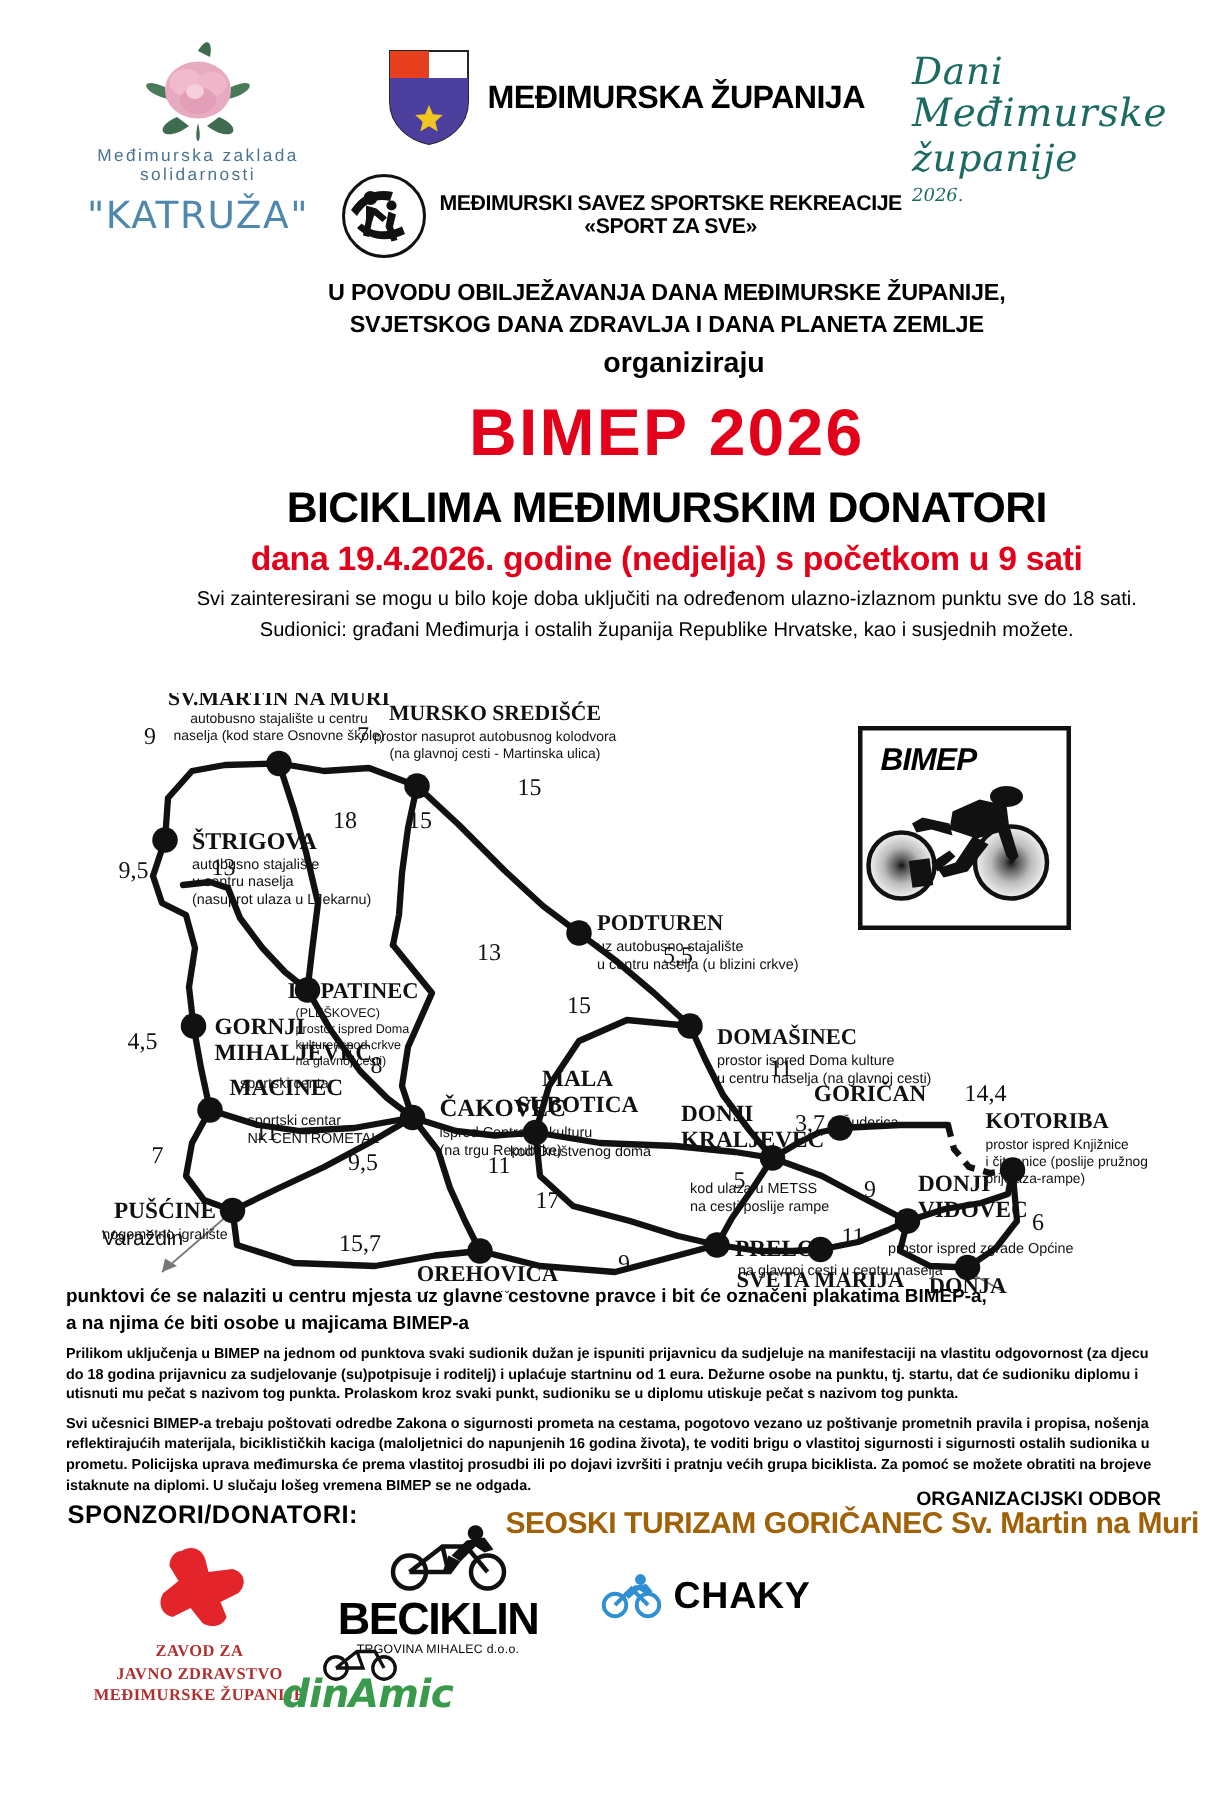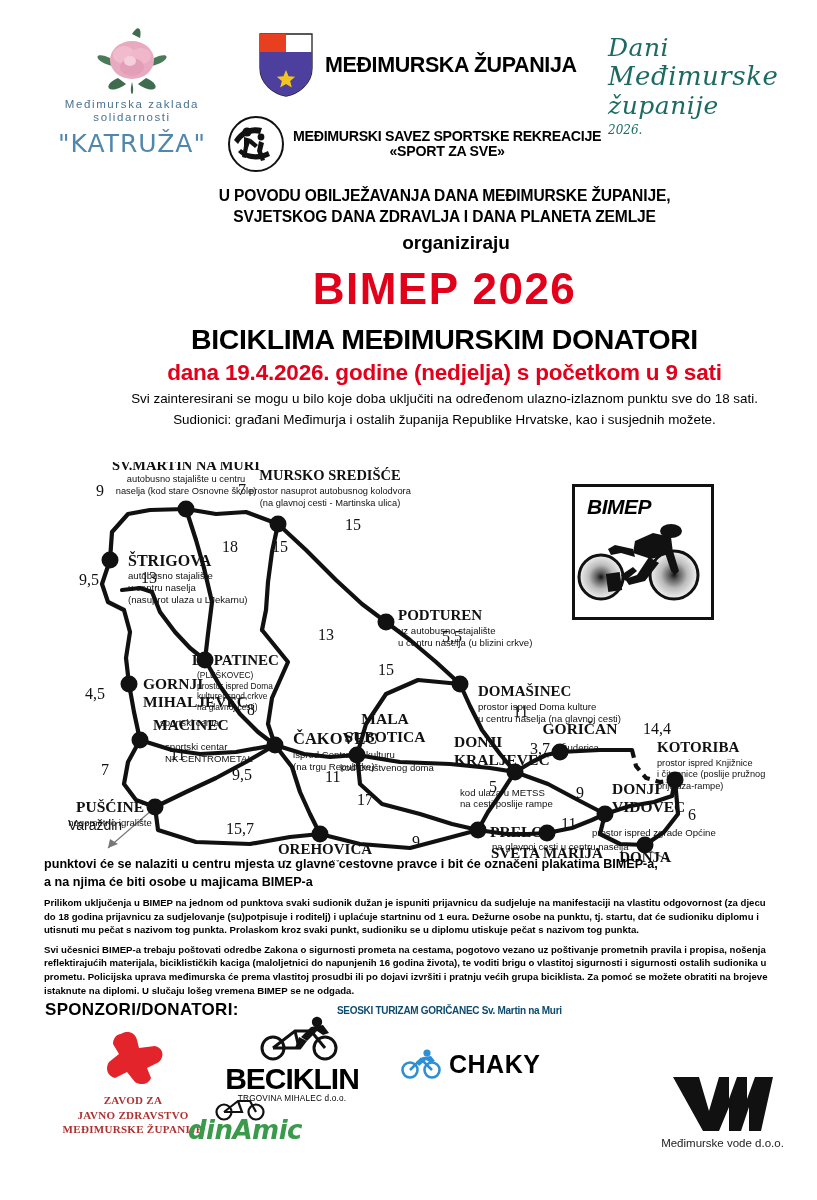"ORGANIZACIJSKI ODBOR" div.odbor { html: none -> <div>ORGANIZACIJSKI ODBOR</div> }
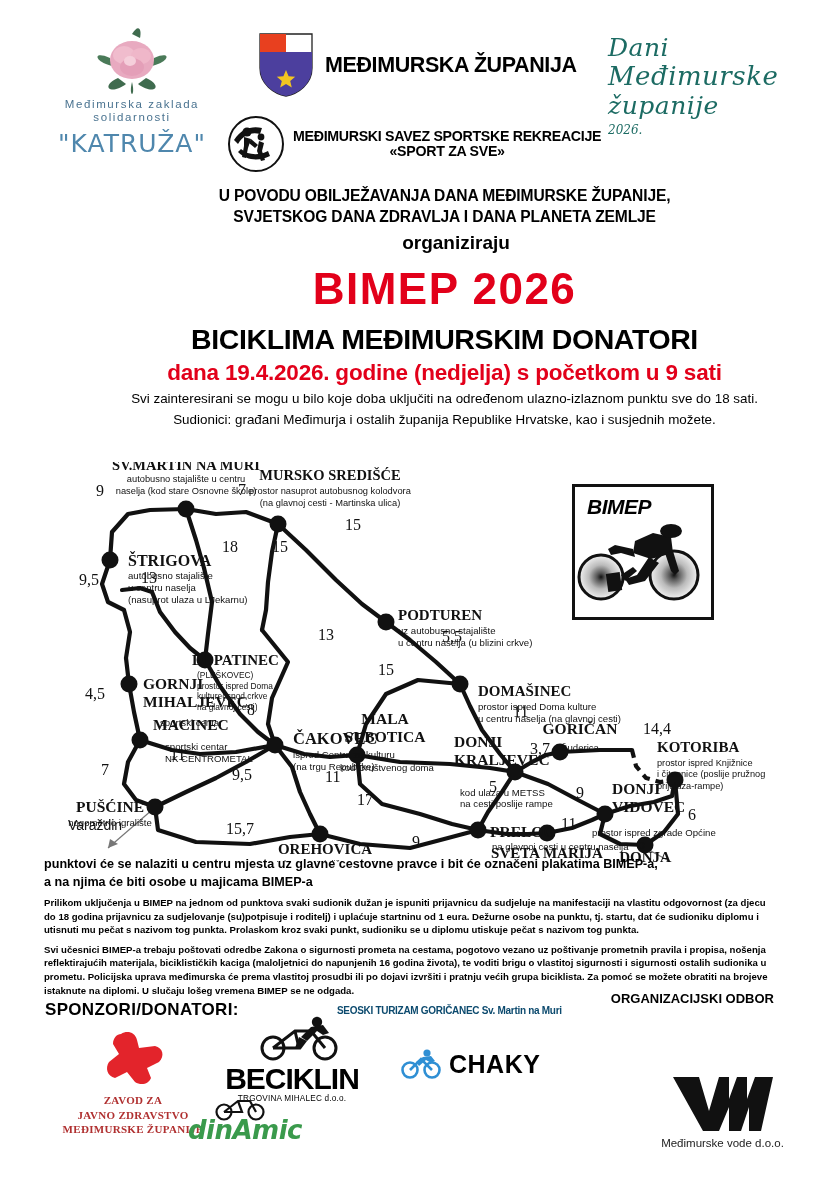"SEOSKI TURIZAM GORIČANEC Sv. Martin" .seoski { color: #0c4a6e -> #a16207; font-size: 10px -> 20px }
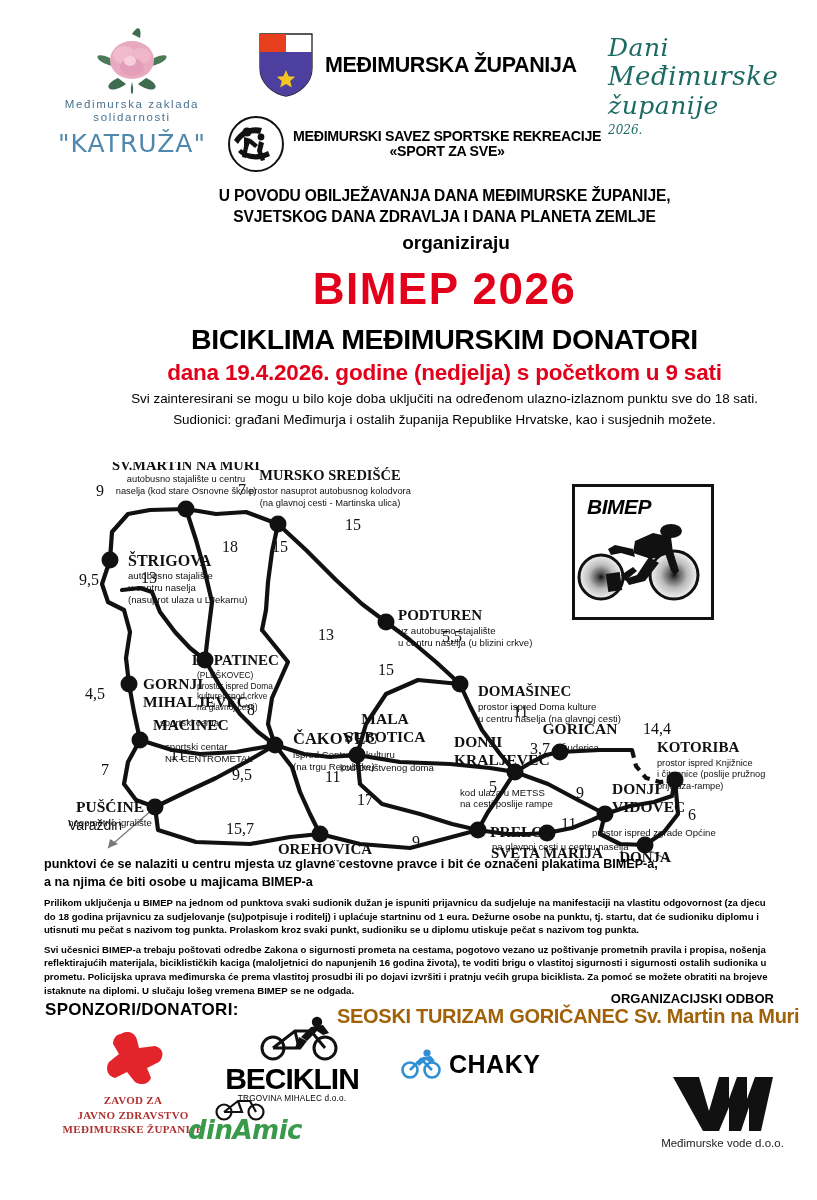"Međimurske vode d.o.o." div.vode { html: <div> <svg> <path></path> </svg> <div>Međimurske vode d.o.o.</div> </div> -> none }
